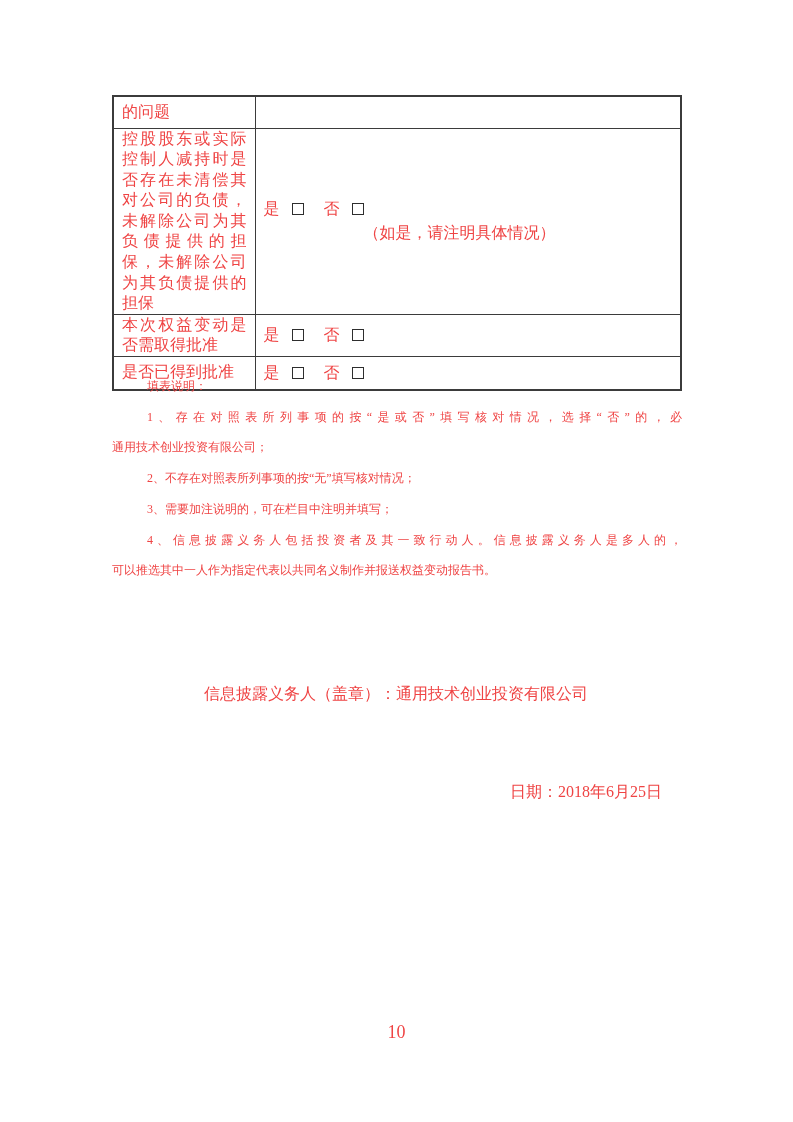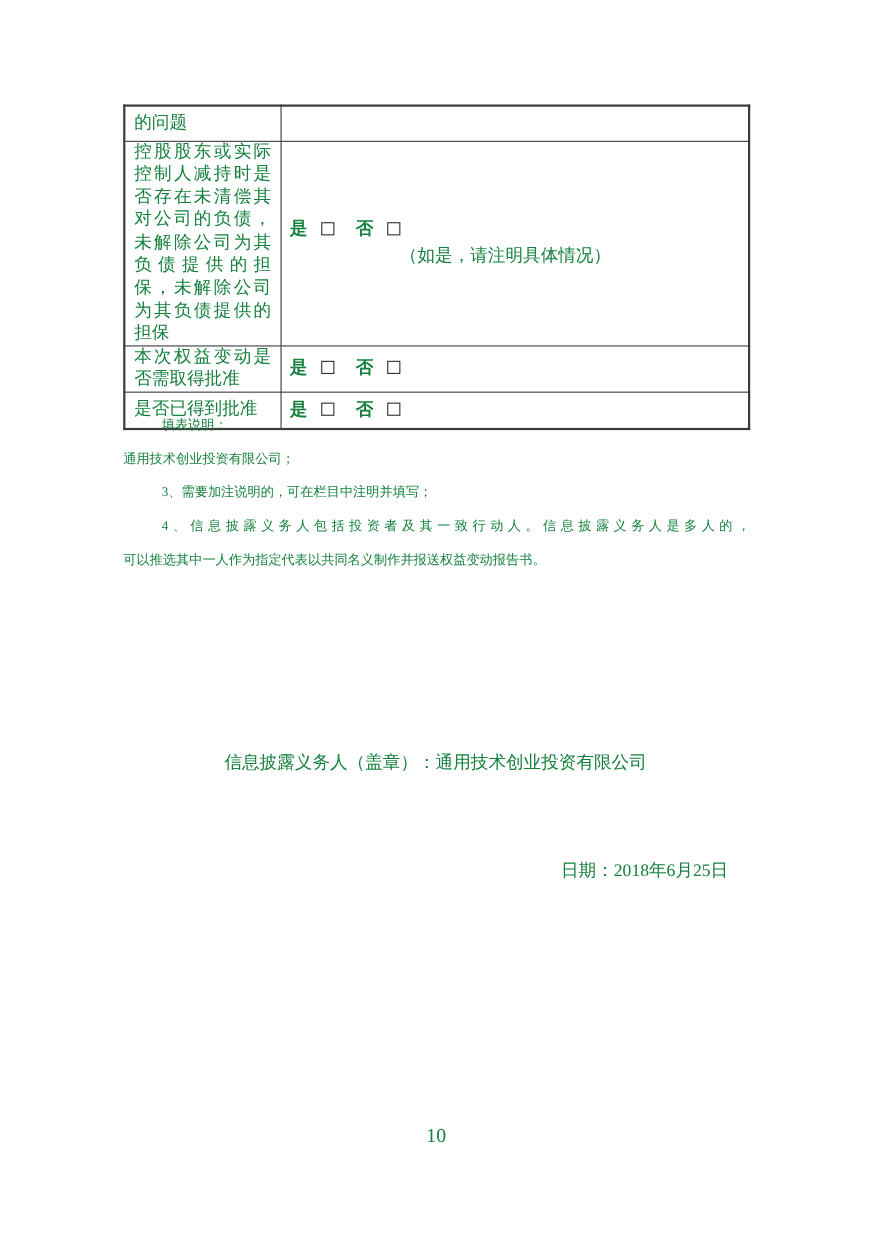"的问题" .page { color: #15803d -> #ef4444 }
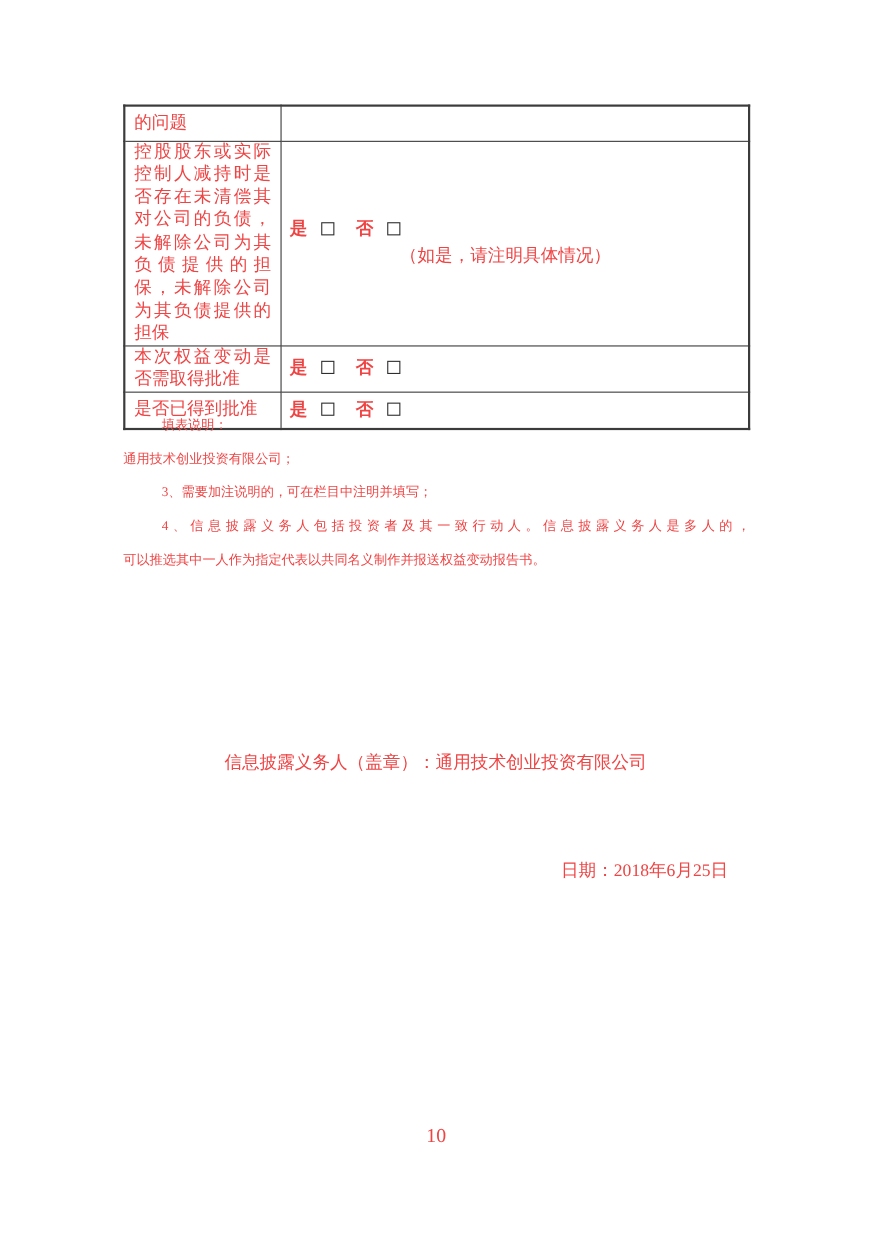"是 否" .yn-line { font-weight: bold -> none }
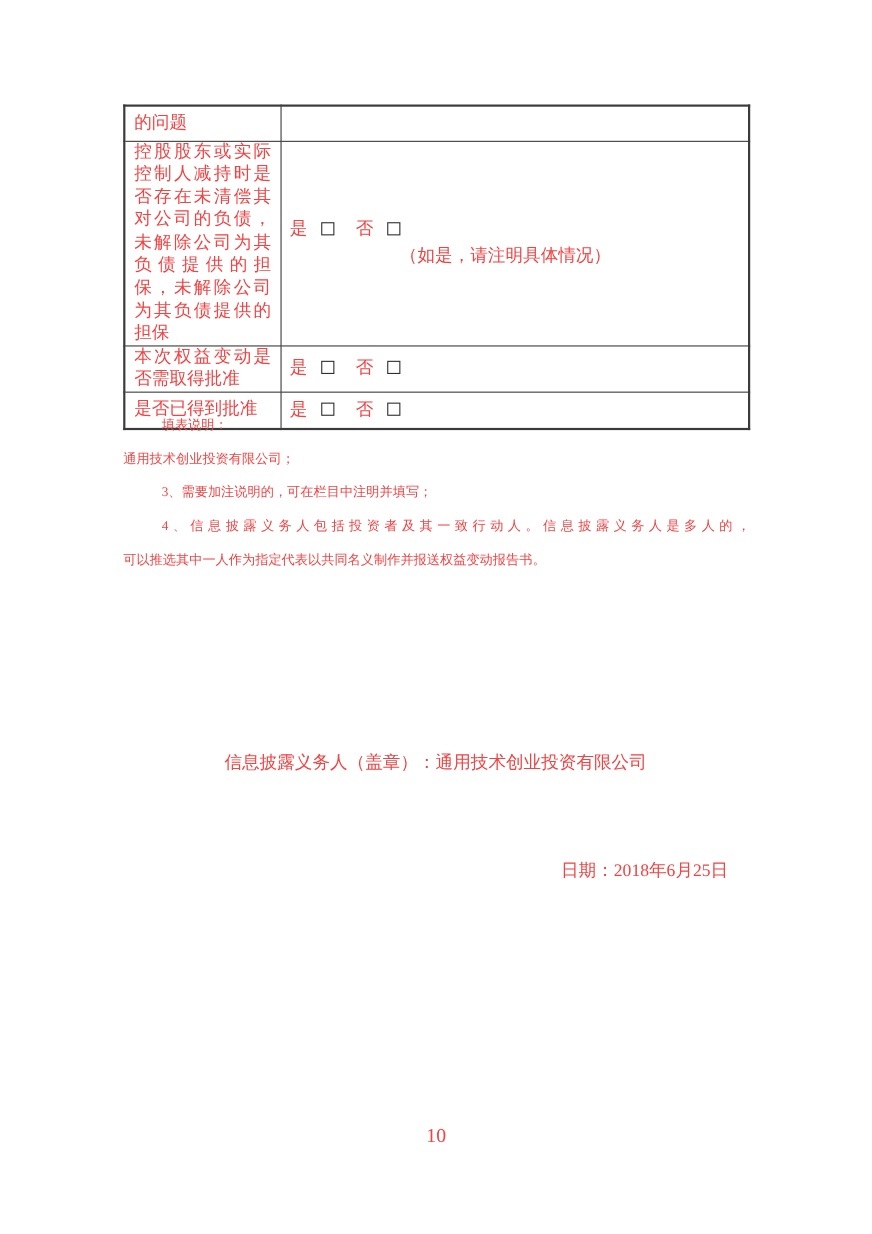"1、存在对照表所列事项的按“是或否”填写核对情况，选择“否”的，必" div.note-line { html: none -> <div>1、存在对照表所列事项的按“是或否”填写核对情况，选择“否”的，必</div> }
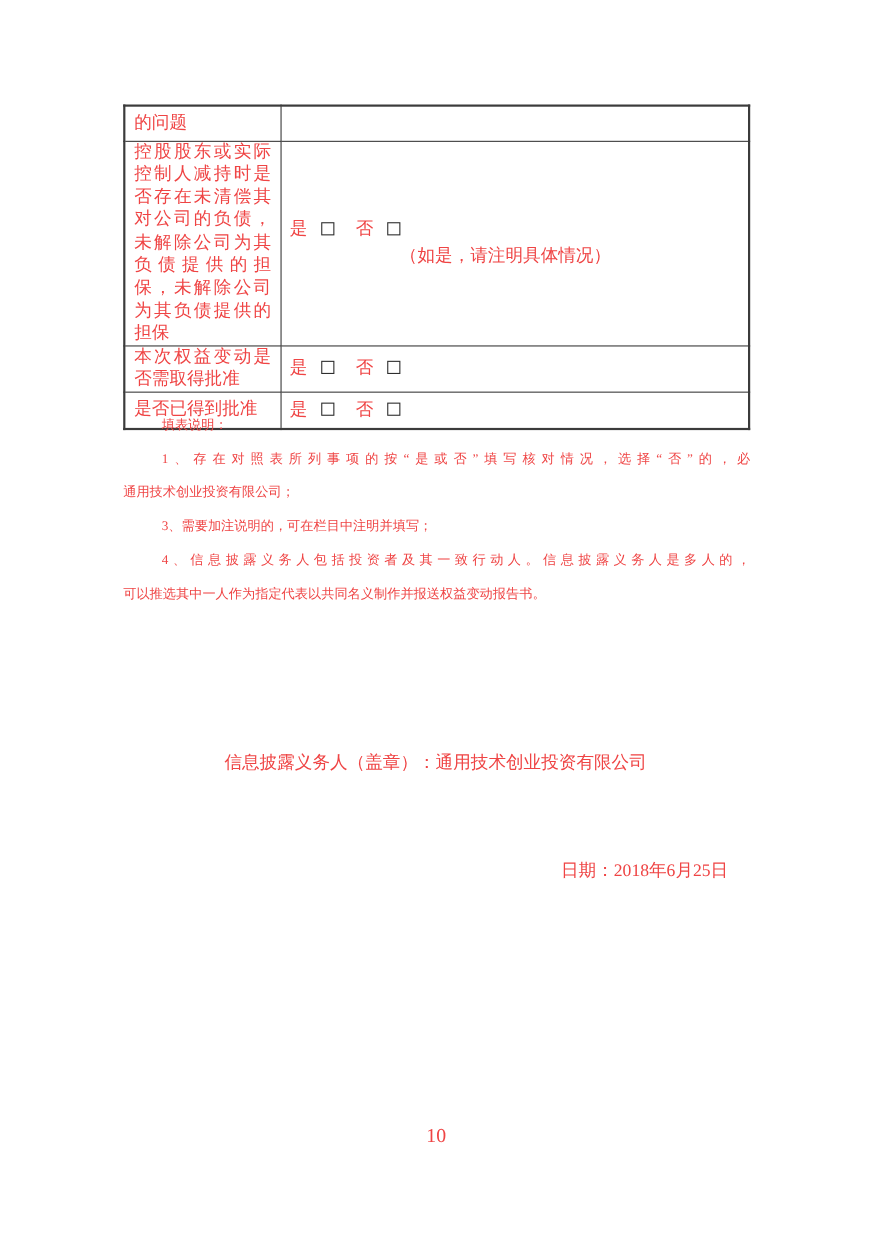"2、不存在对照表所列事项的按“无”填写核对情况；" div.note-line { html: none -> <div>2、不存在对照表所列事项的按“无”填写核对情况；</div> }
